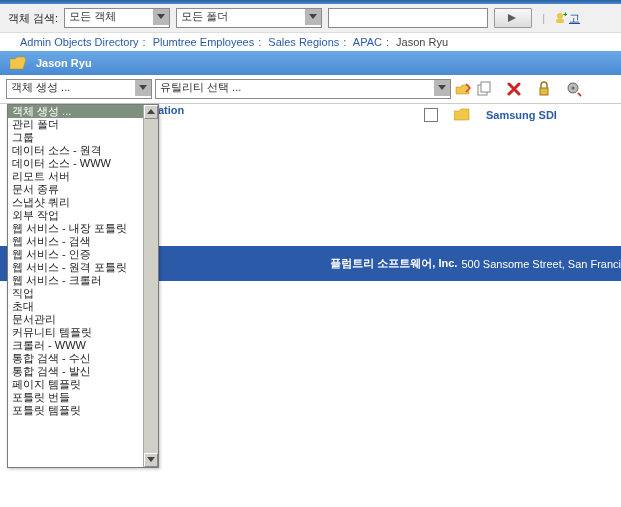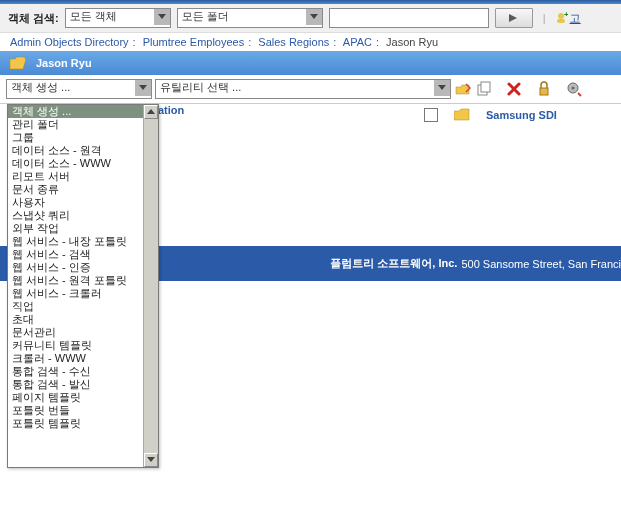"객체 검색:" .searchbar .lbl { font-weight: bold -> normal }
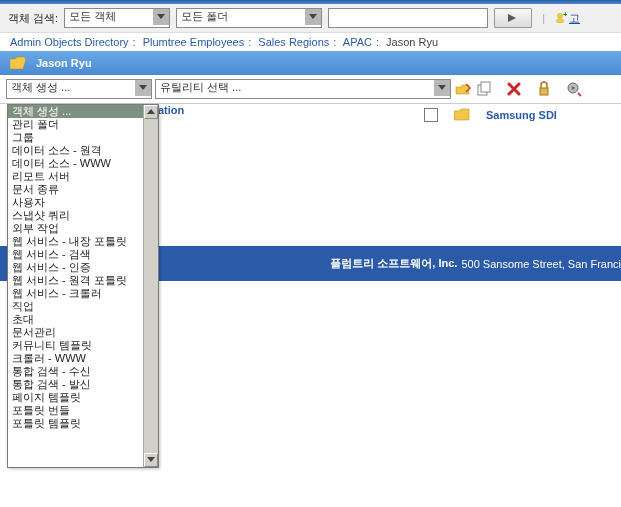"Admin Objects Directory : Plumtree" .breadcrumb { padding: 3px 10px -> 3px 20px }
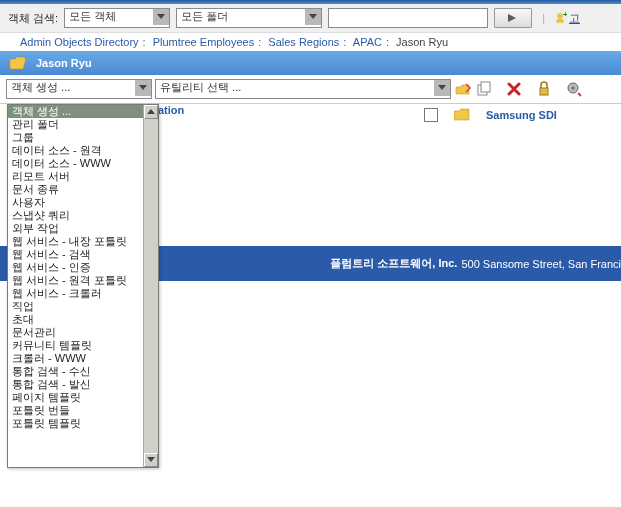"사용자" div.dropdown-li { html: <div>사용자</div> -> none }
